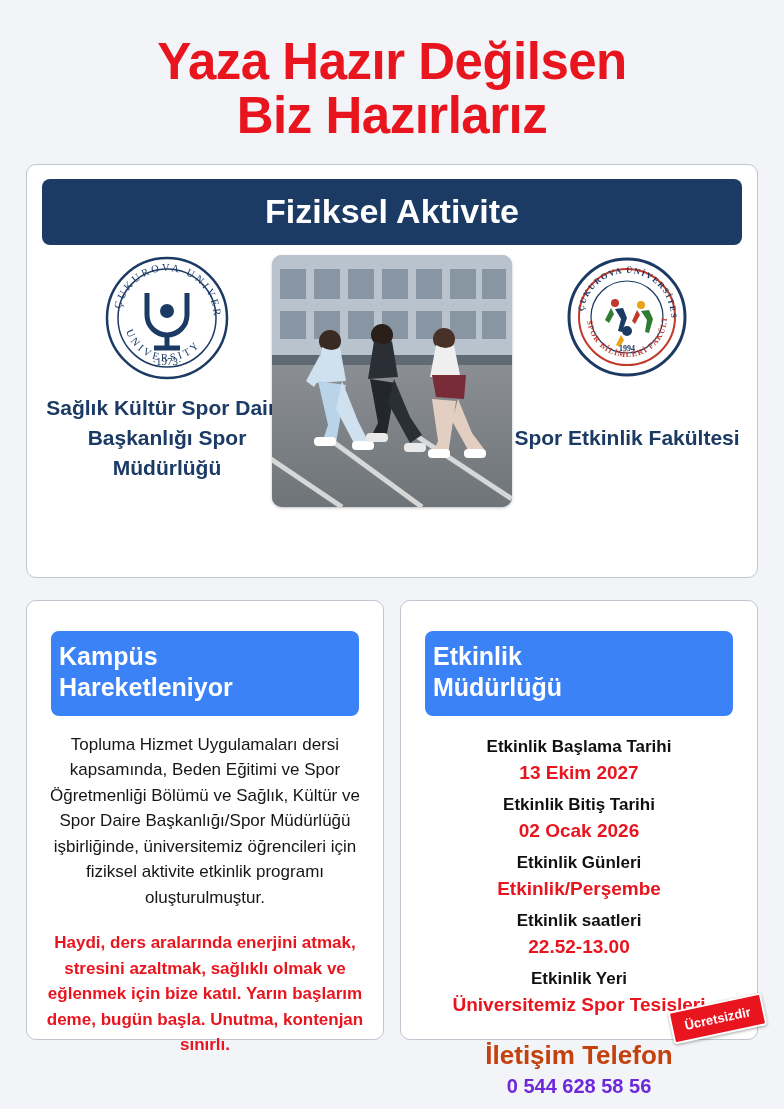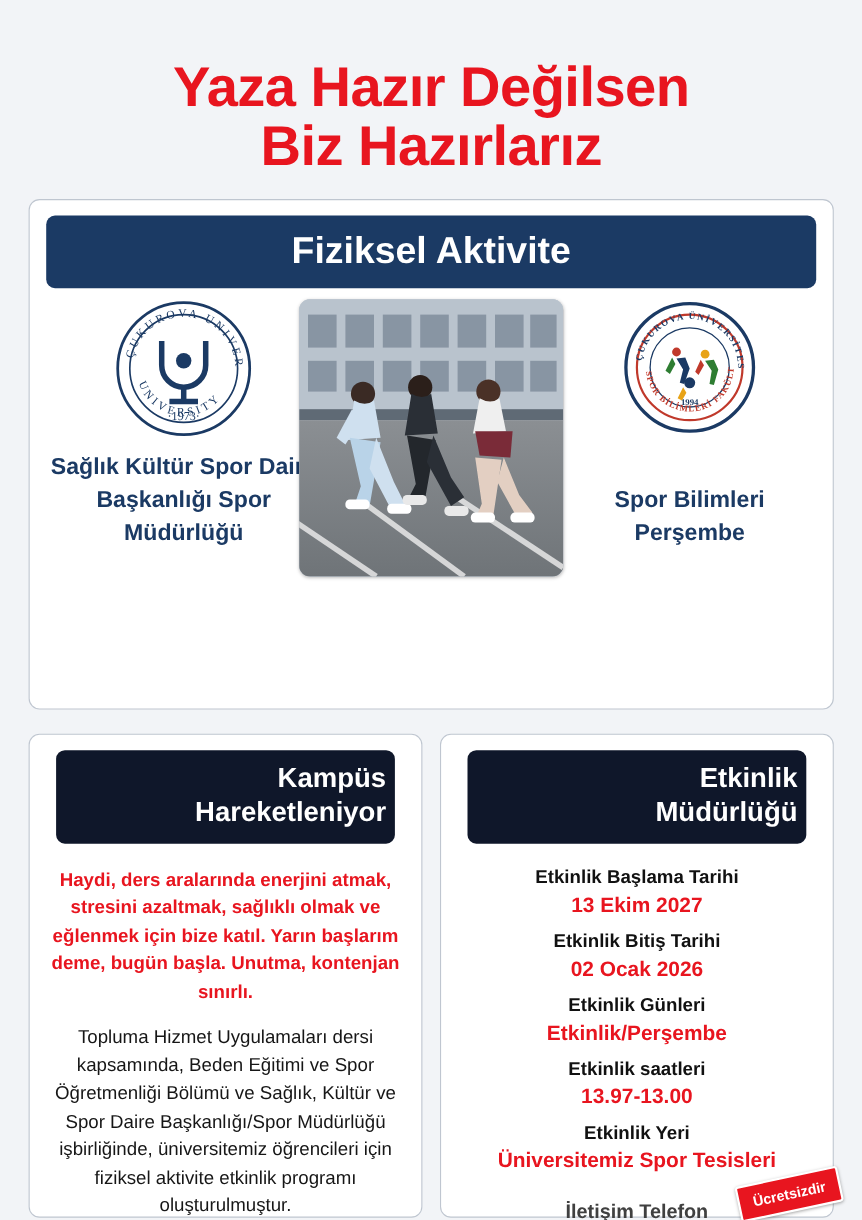"Yaza Hazır Değilsen" .headline { padding-top: 52px -> 35px }
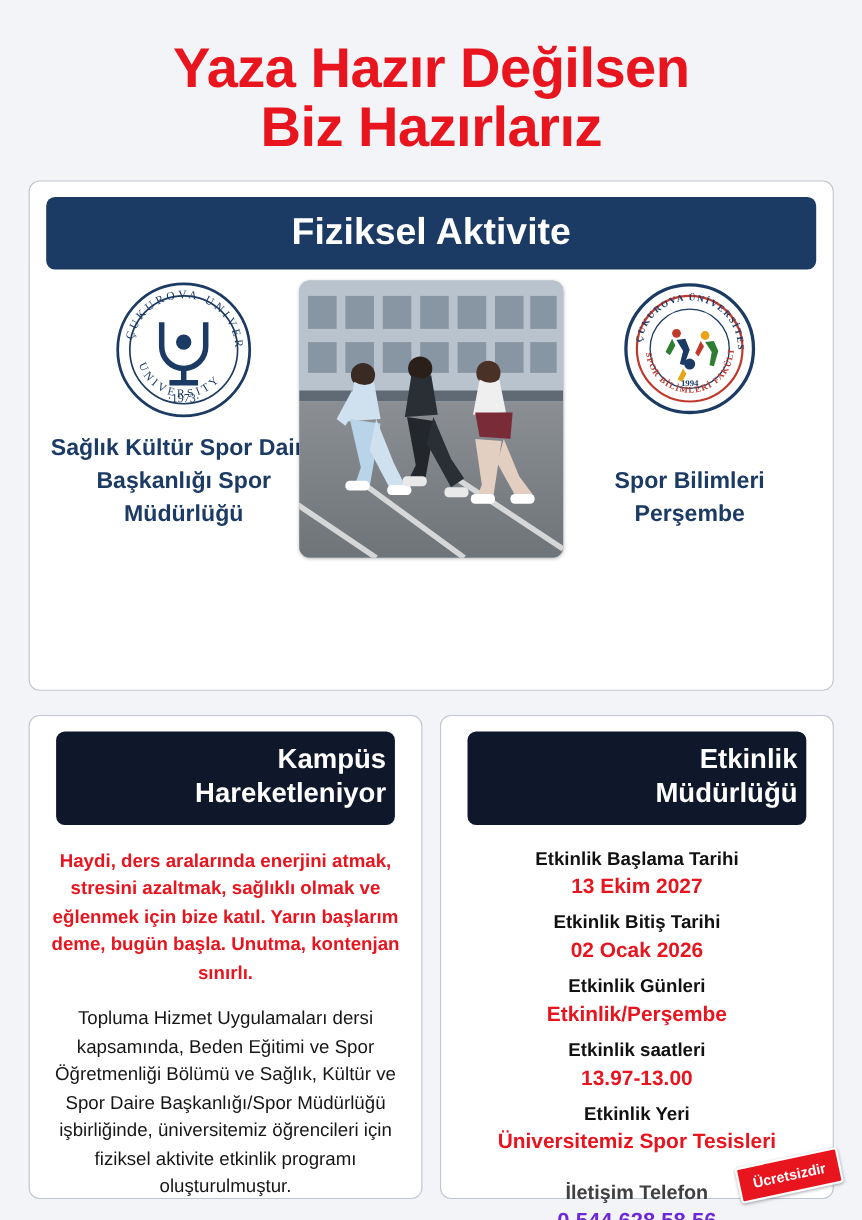"Fiziksel Aktivite" .top-card { height: 464px -> 414px }
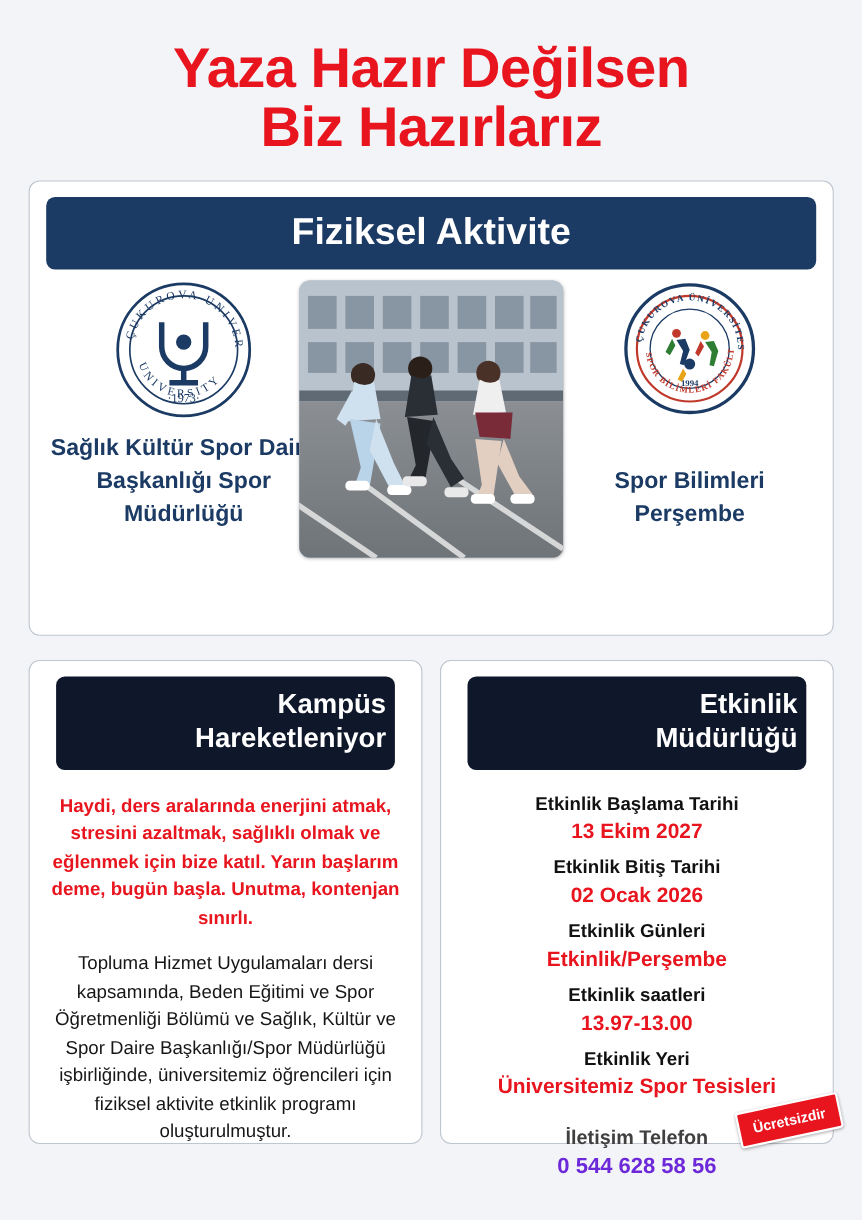"Spor Bilimleri Perşembe" div.org-text { text: Bilimleri Perşembe -> Etkinlik Fakültesi }
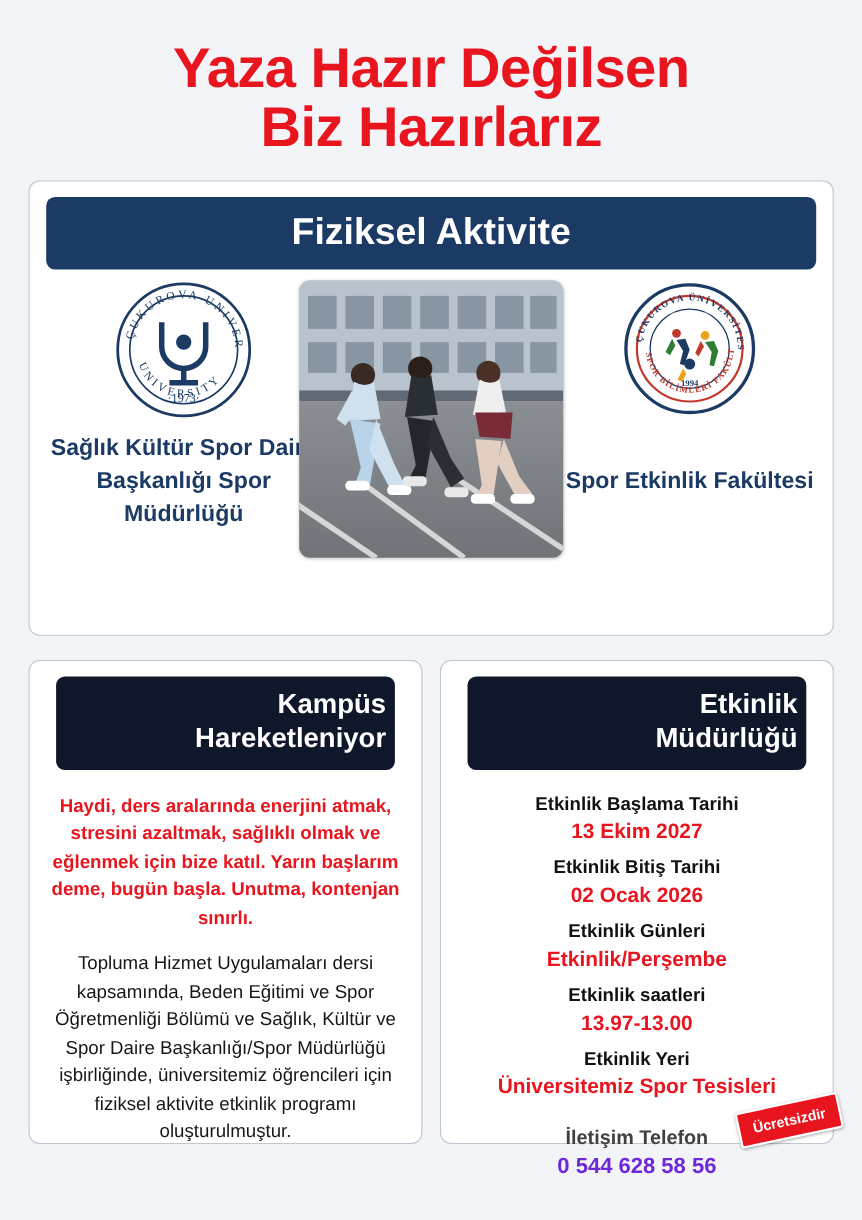"Kampüs" .card-banner { background: #0f172a -> #3b82f6; margin: 0 8px -> 16px 8px; text-align: right -> left }
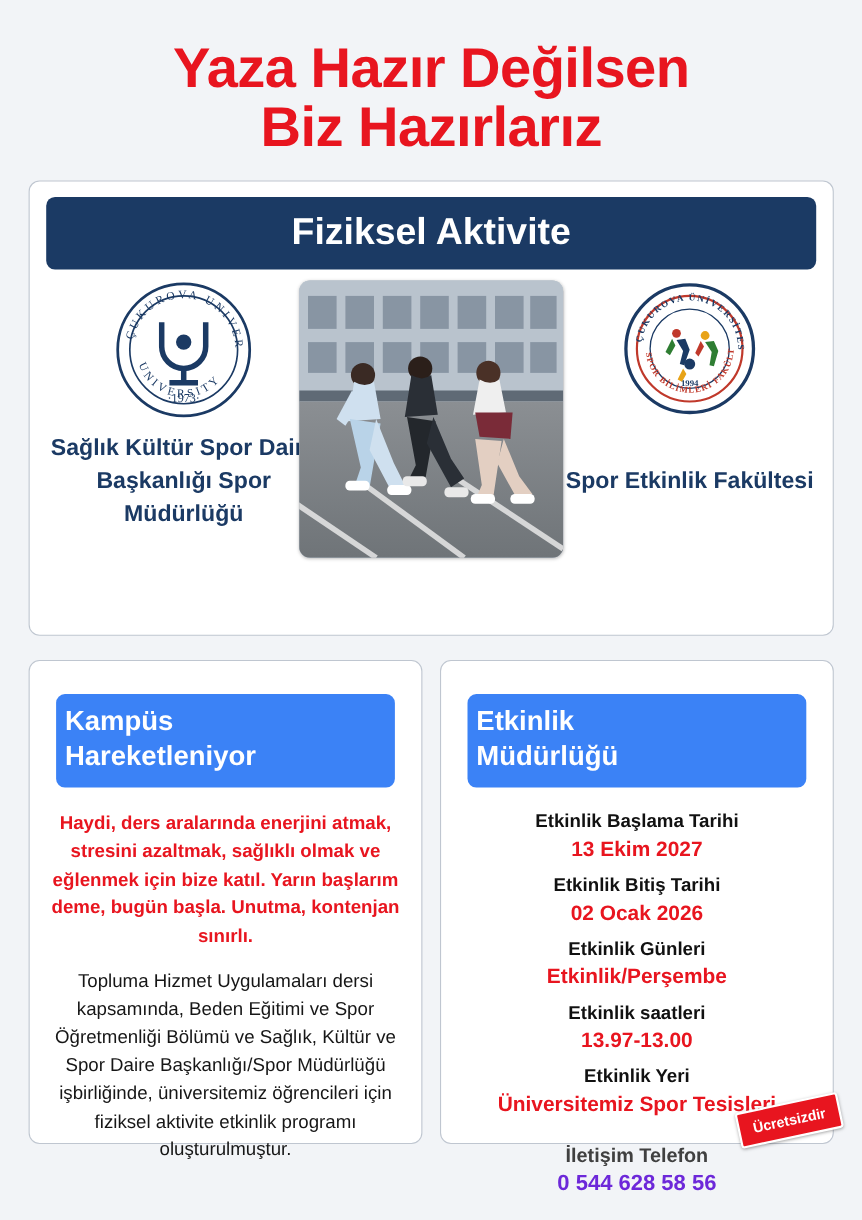"Haydi, ders aralarında enerjini atmak," div.para { order: before "Topluma Hizmet Uygulamaları dersi" -> after "Topluma Hizmet Uygulamaları dersi" }
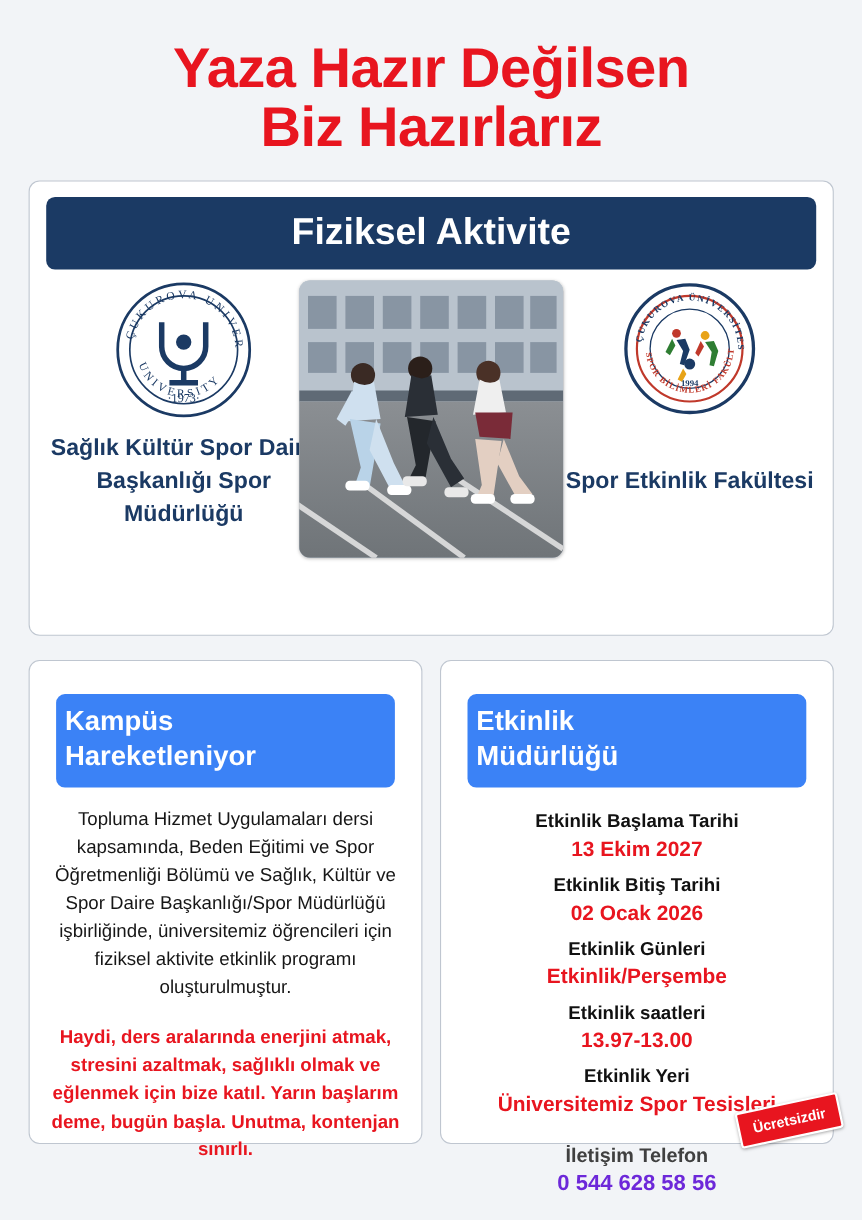"13.97-13.00" div.val { text: 13.97-13.00 -> 22.52-13.00 }
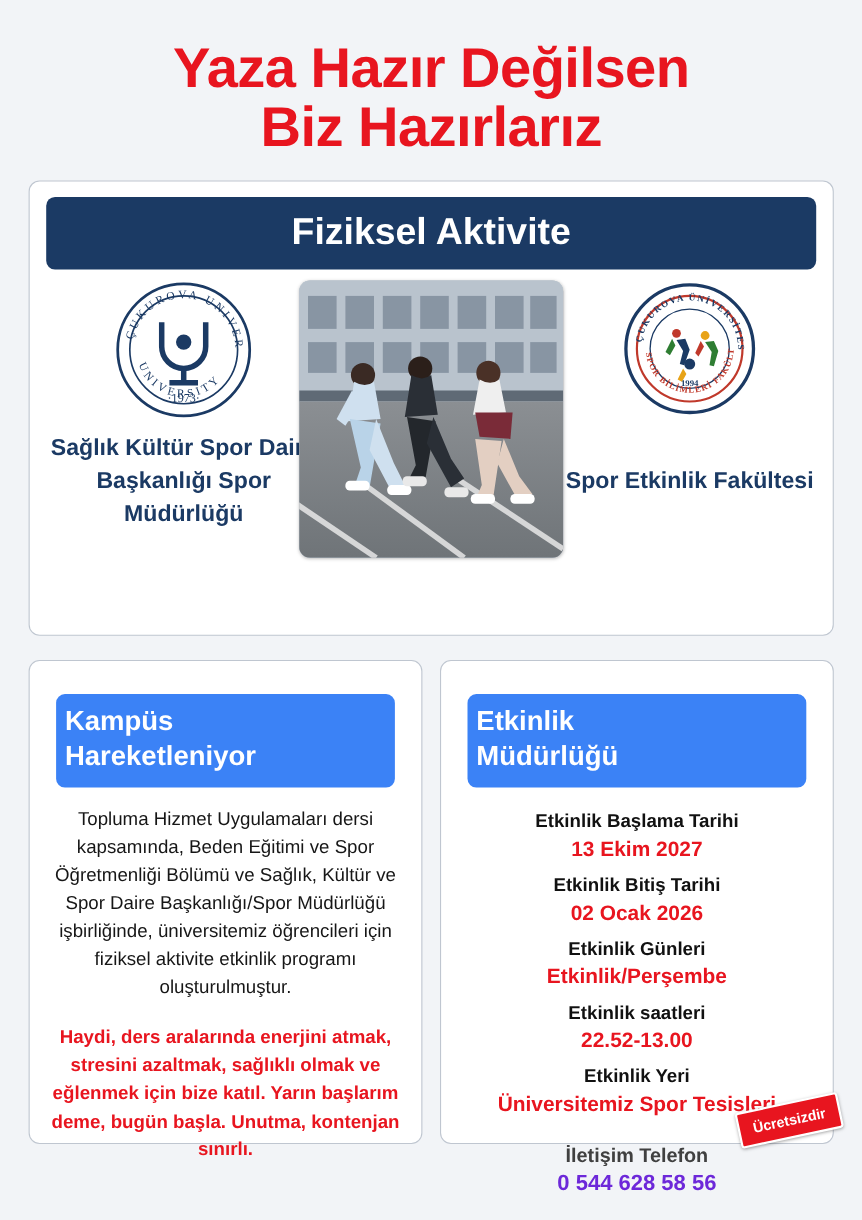"İletişim Telefon" .contact .lbl { color: #404040 -> #c2410c; font-size: 18px -> 26px }
